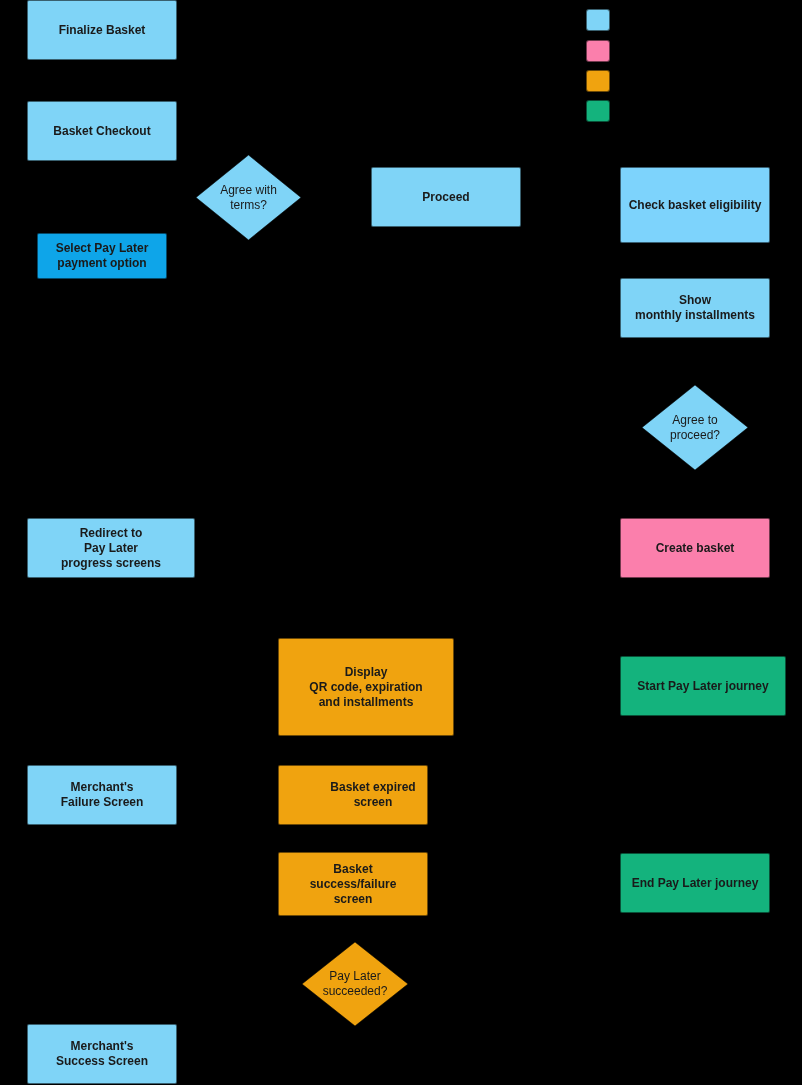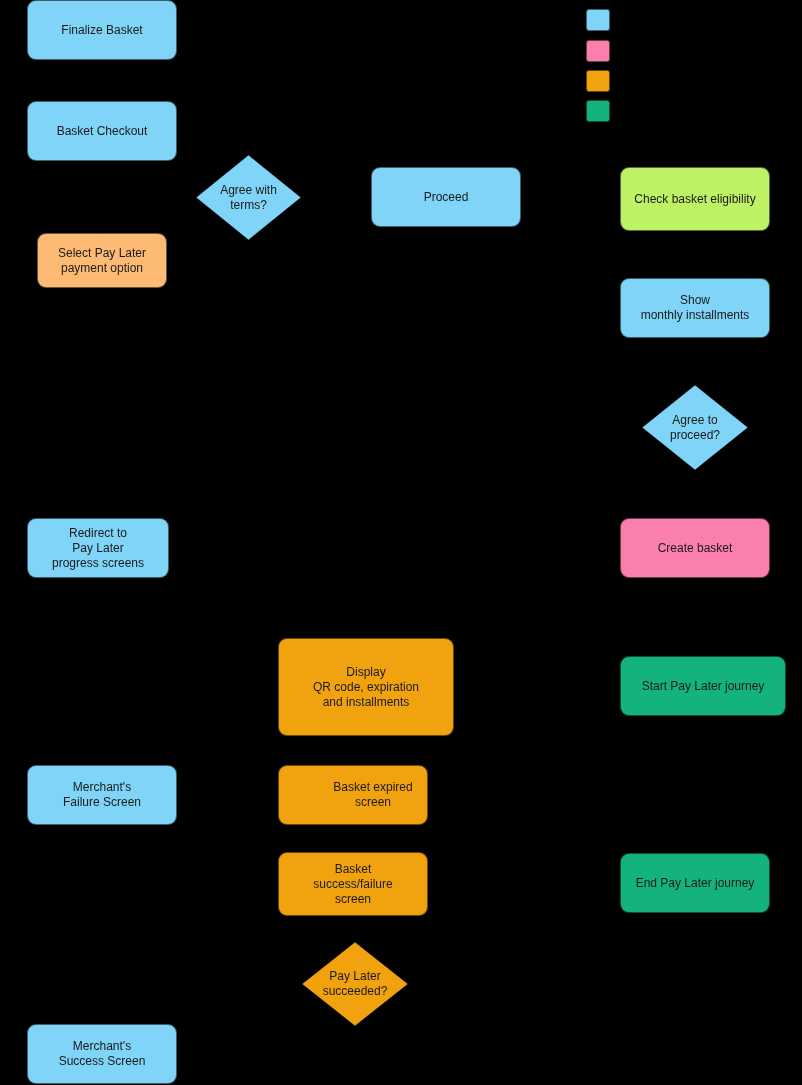"Finalize Basket" .node.box { border-radius: 9px -> 2px; font-weight: none -> bold }
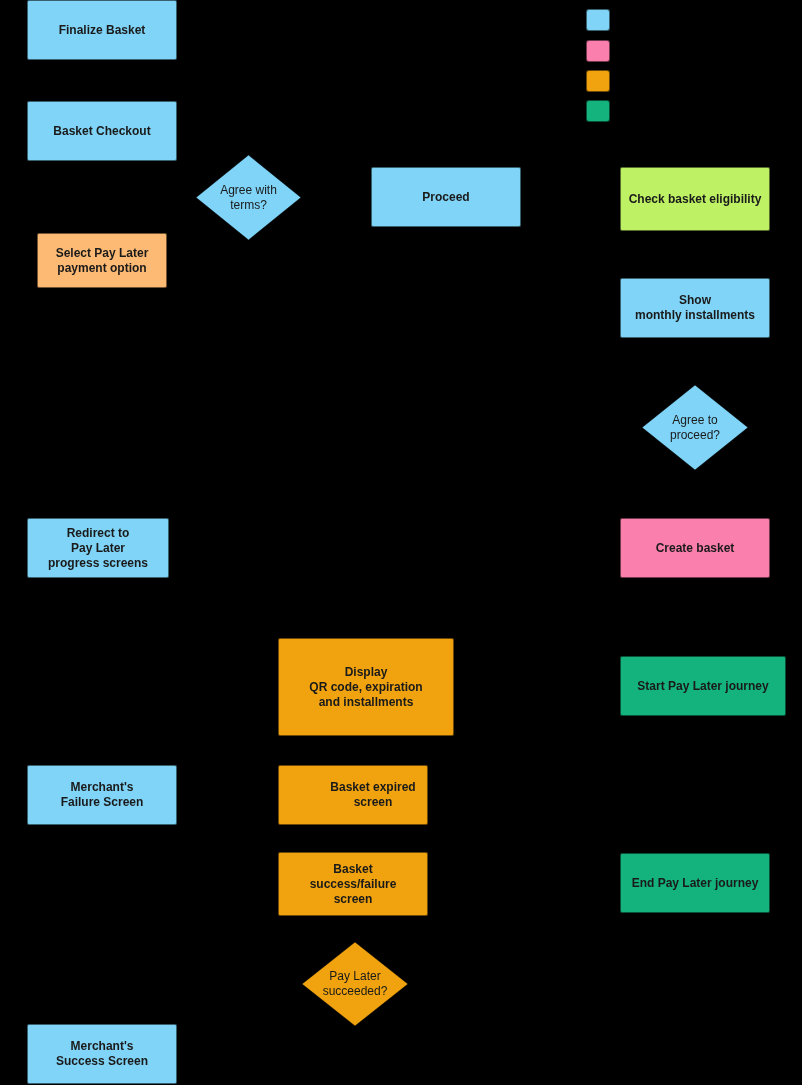"Check basket eligibility" div.node { background: #bef264 -> #7dd3fc; height: 64px -> 76px }
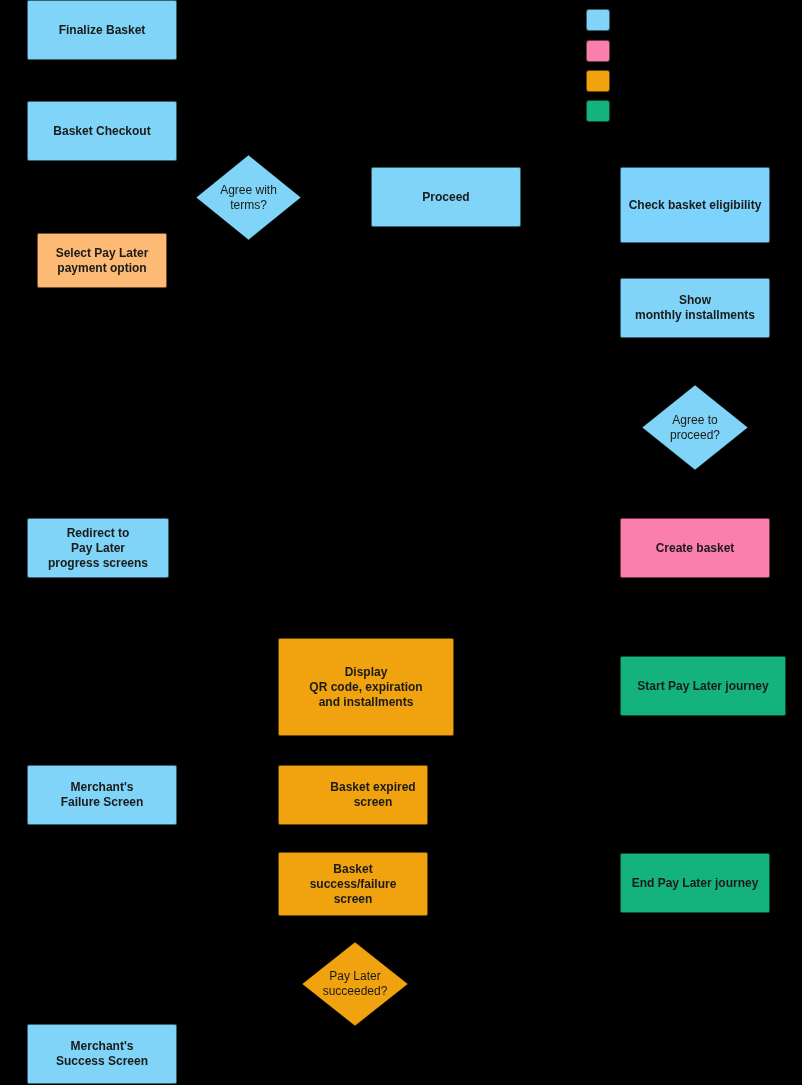"Select Pay Later" div.node { background: #fdba74 -> #0ea5e9; height: 55px -> 46px }
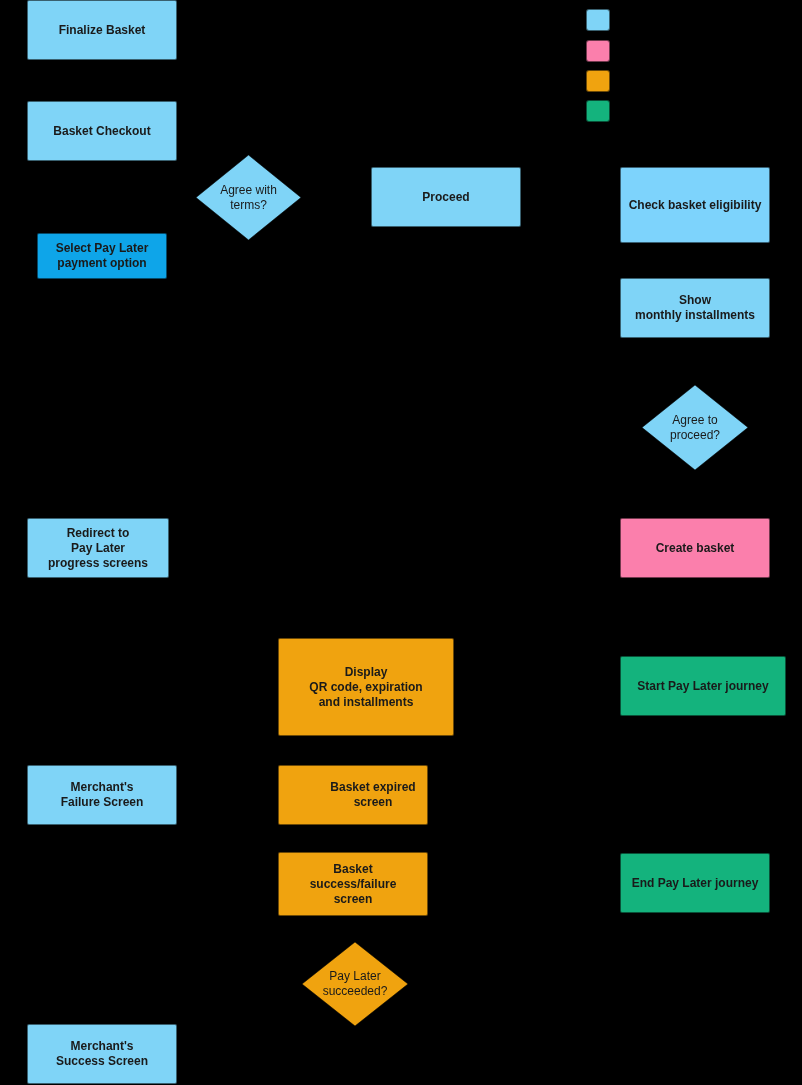"Redirect to" div.node { width: 142px -> 168px }
